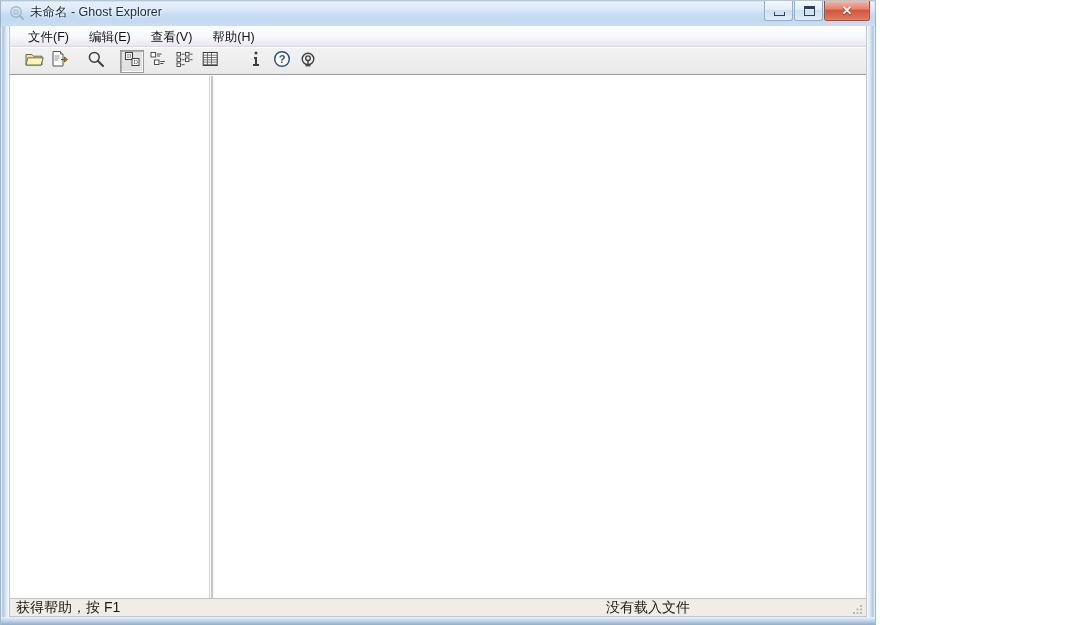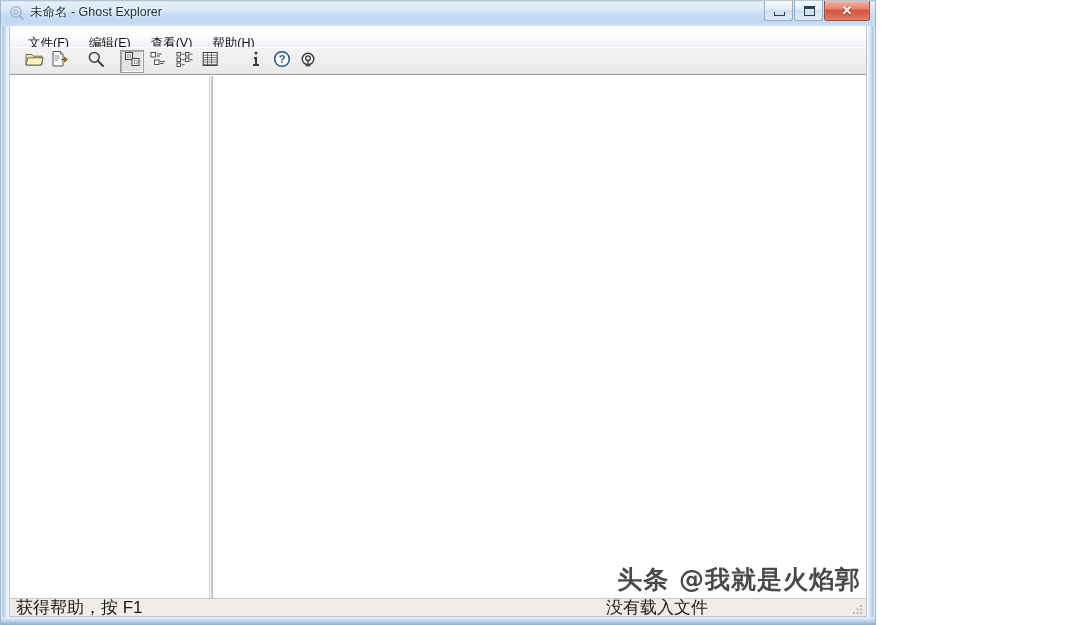"文件(F)" .menubar { top: 8px -> 2px }
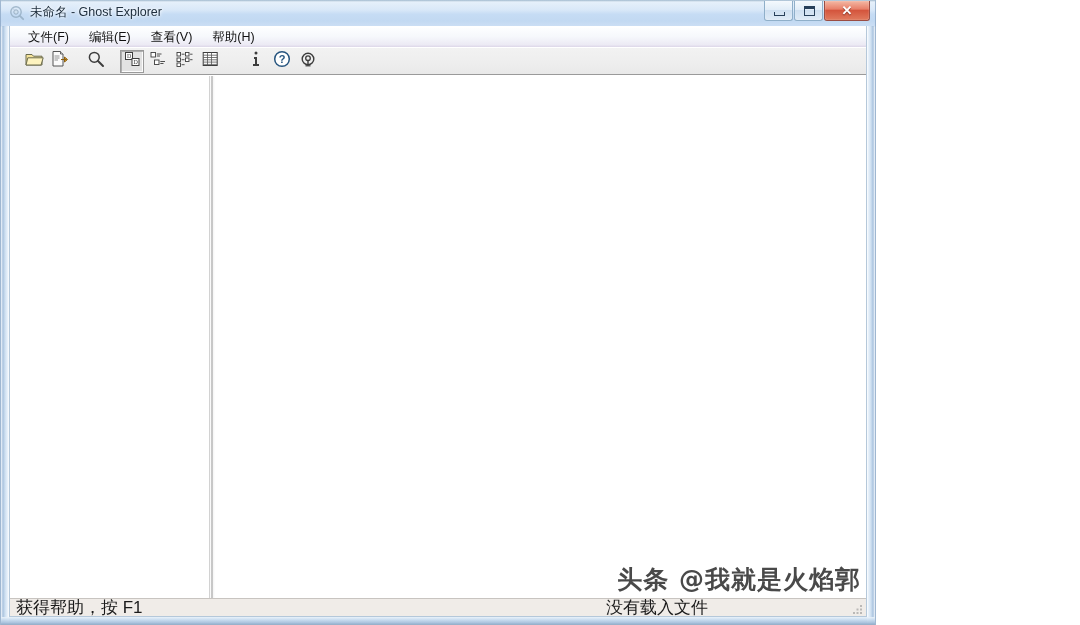"头条 @我就是火焰郭" div.watermark { html: <div>头条 @我就是火焰郭</div> -> none }
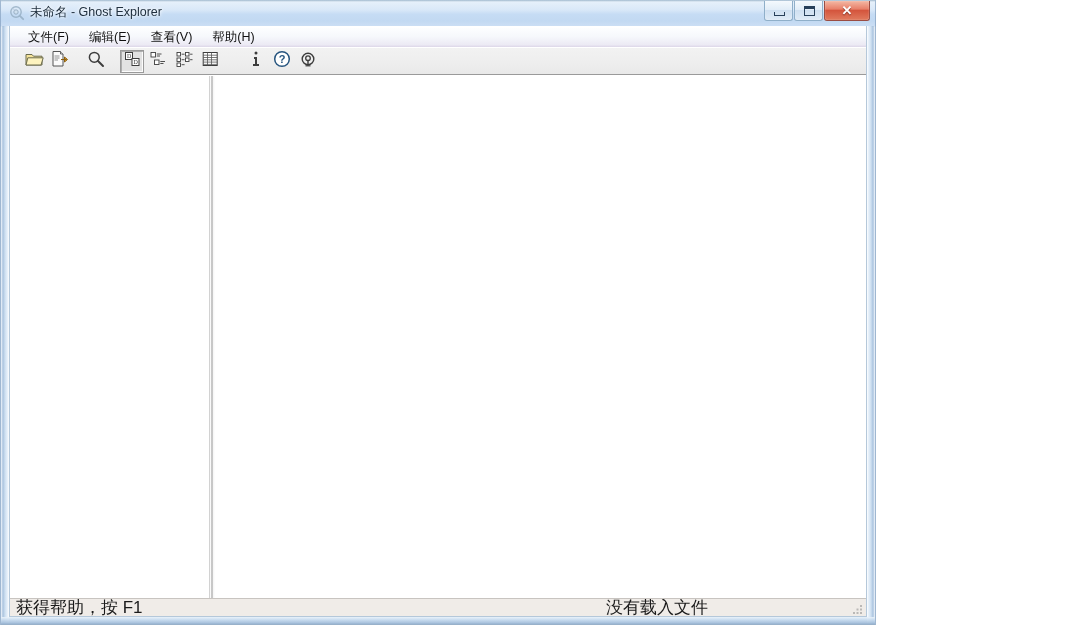"获得帮助，按 F1" .status-seg { font-size: 17px -> 14px }
